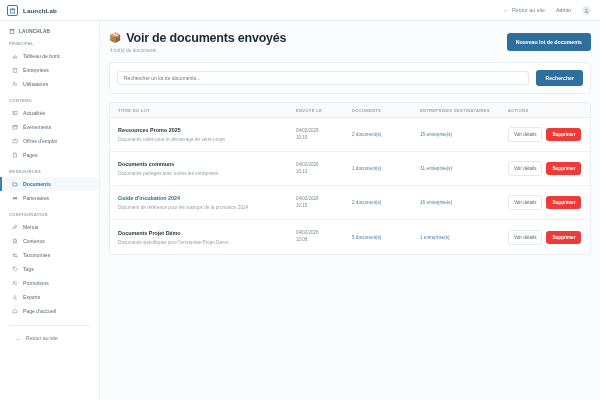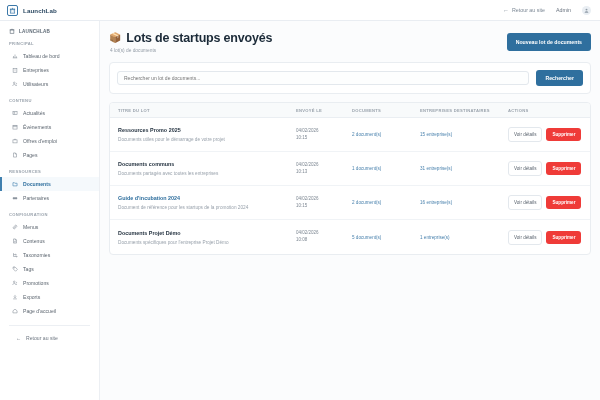"Lots de startups envoyés" span { text: Lots de startups -> Voir de documents }
